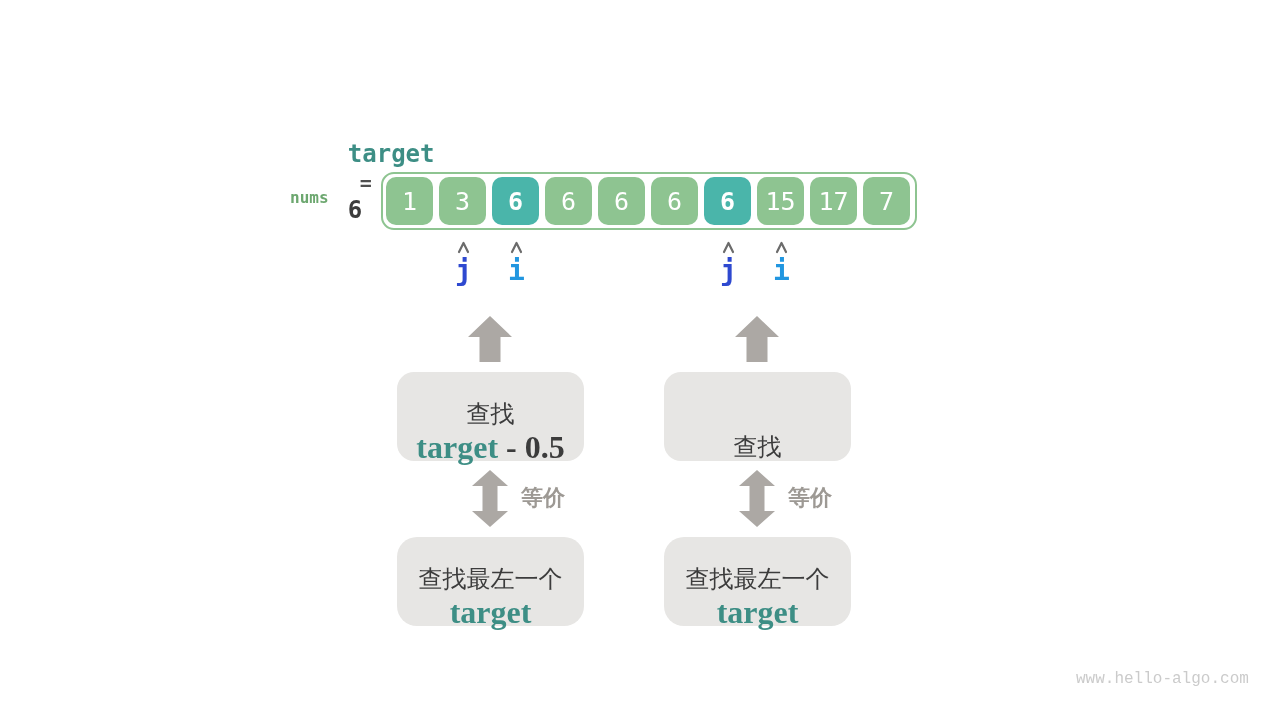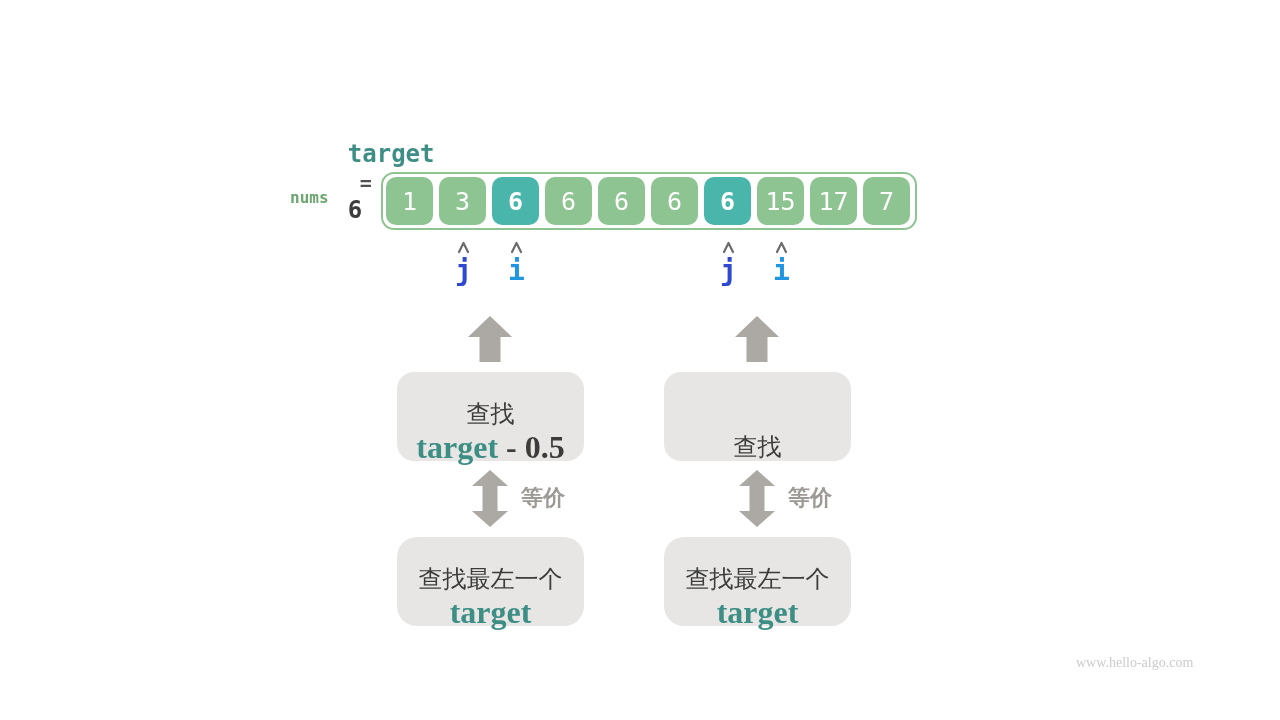"www.hello-algo.com" .watermark { font-family: Liberation Serif, serif -> Liberation Mono, monospace; font-size: 14px -> 16px; top: 655px -> 670px }
